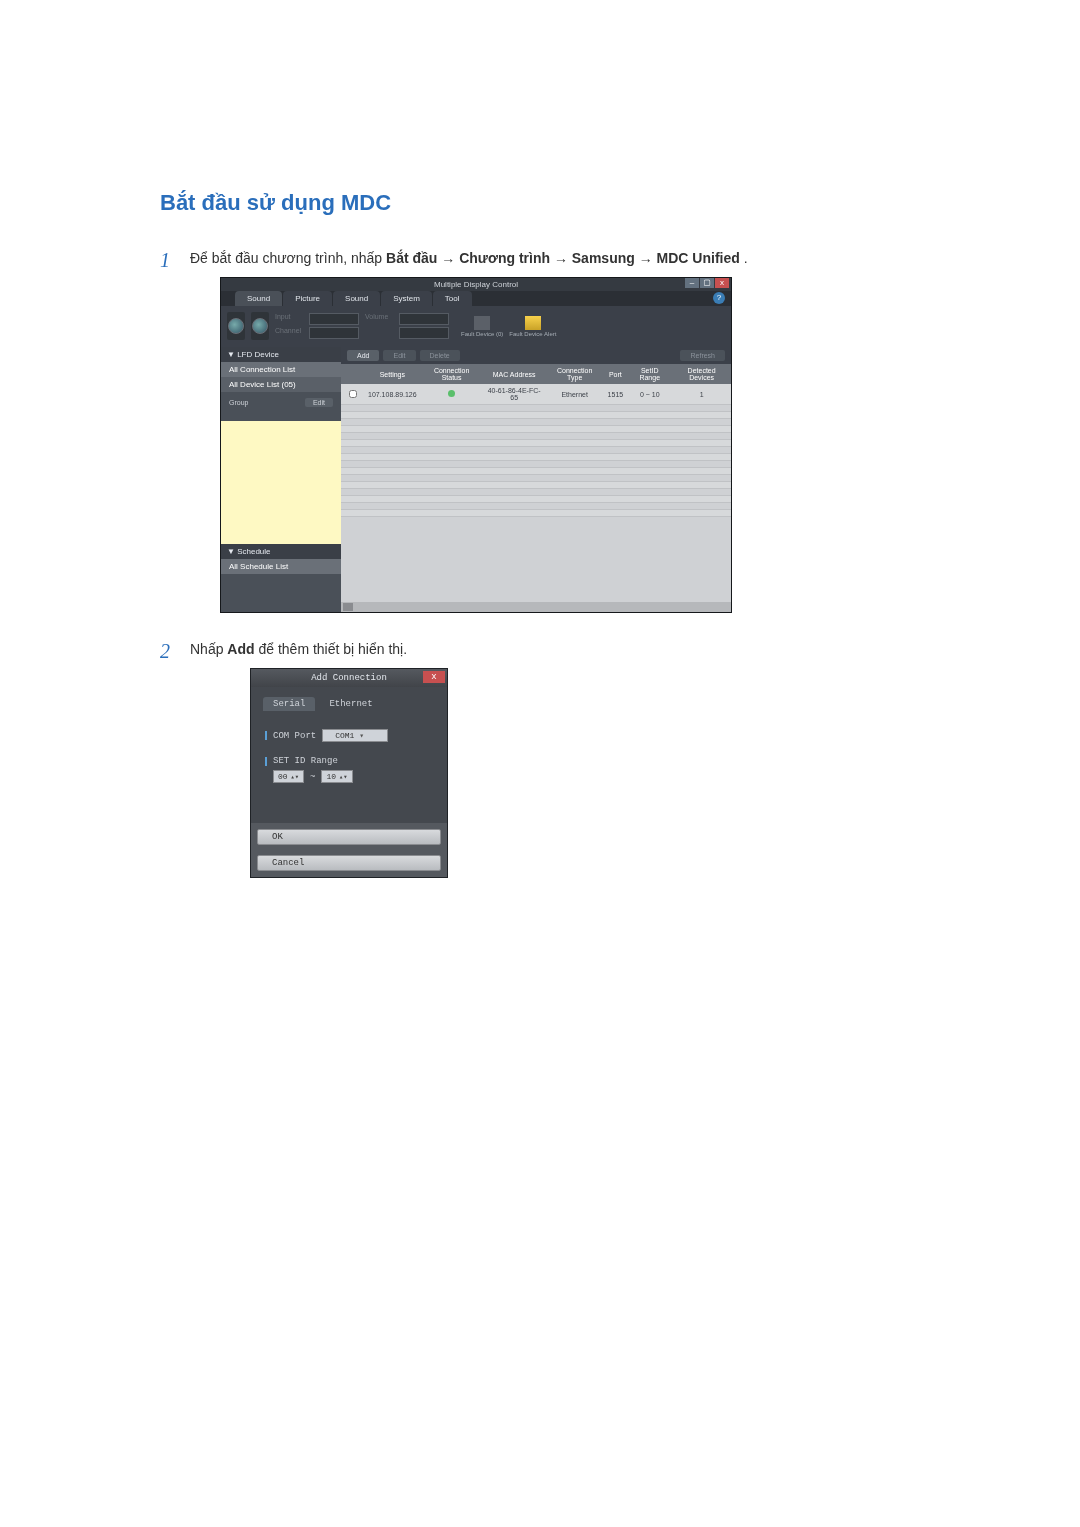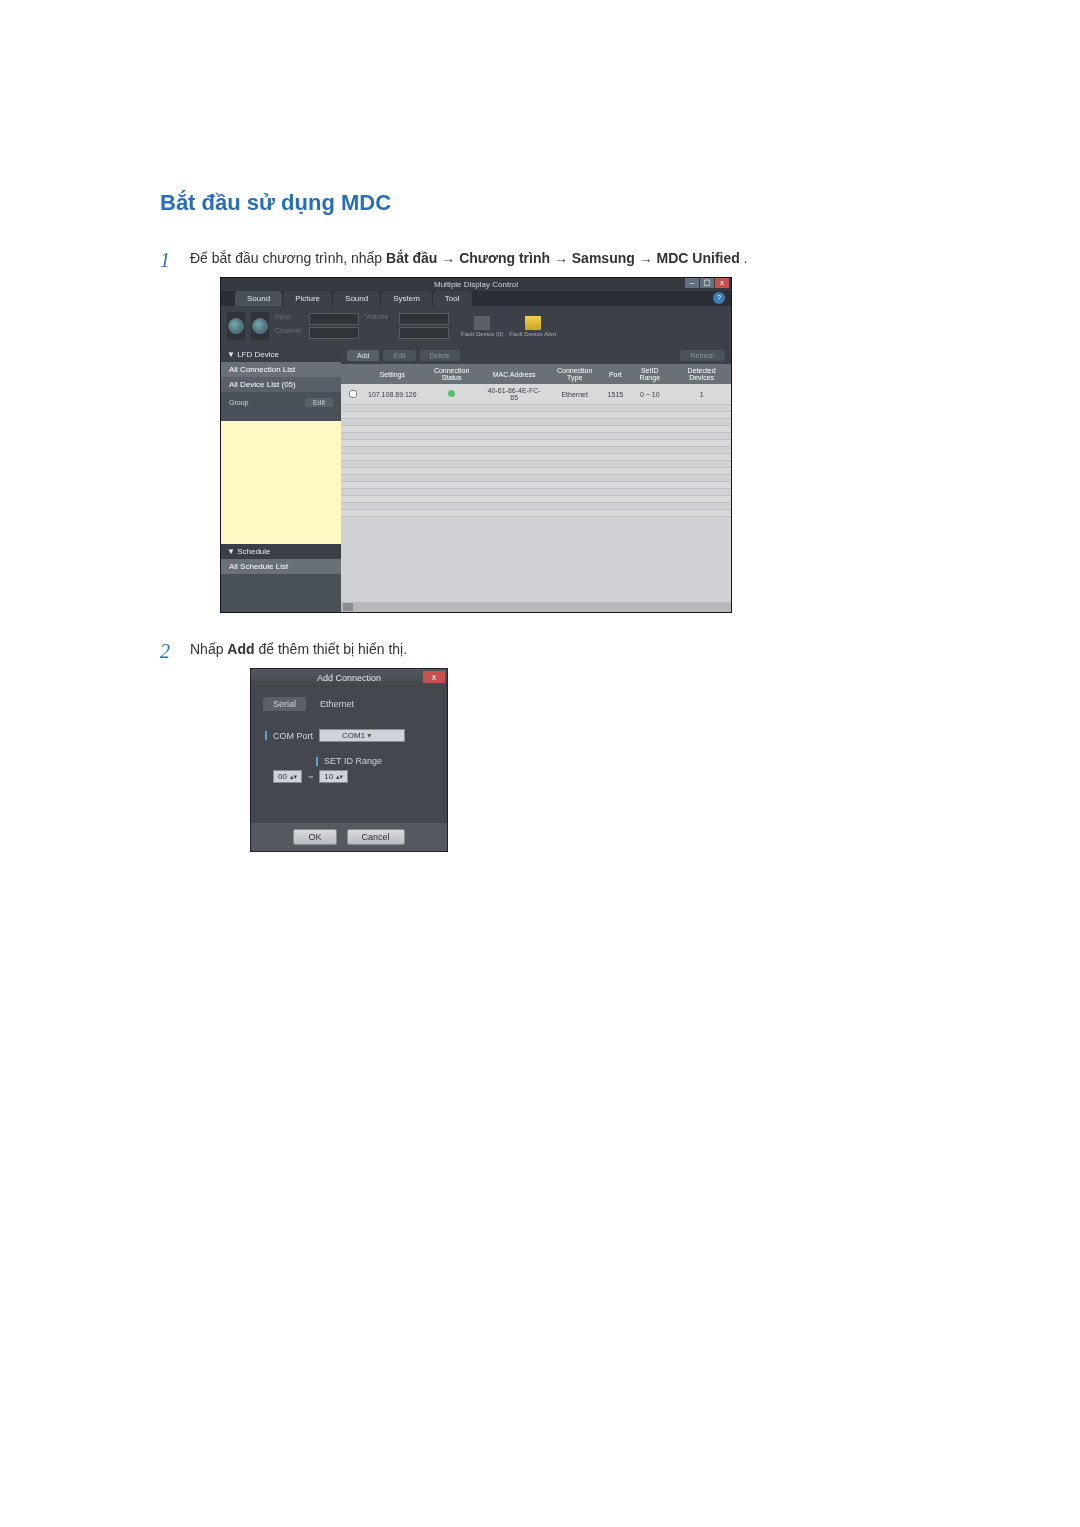"Add Connection" .add-dialog { font-family: Liberation Sans, sans-serif -> Liberation Mono, monospace }
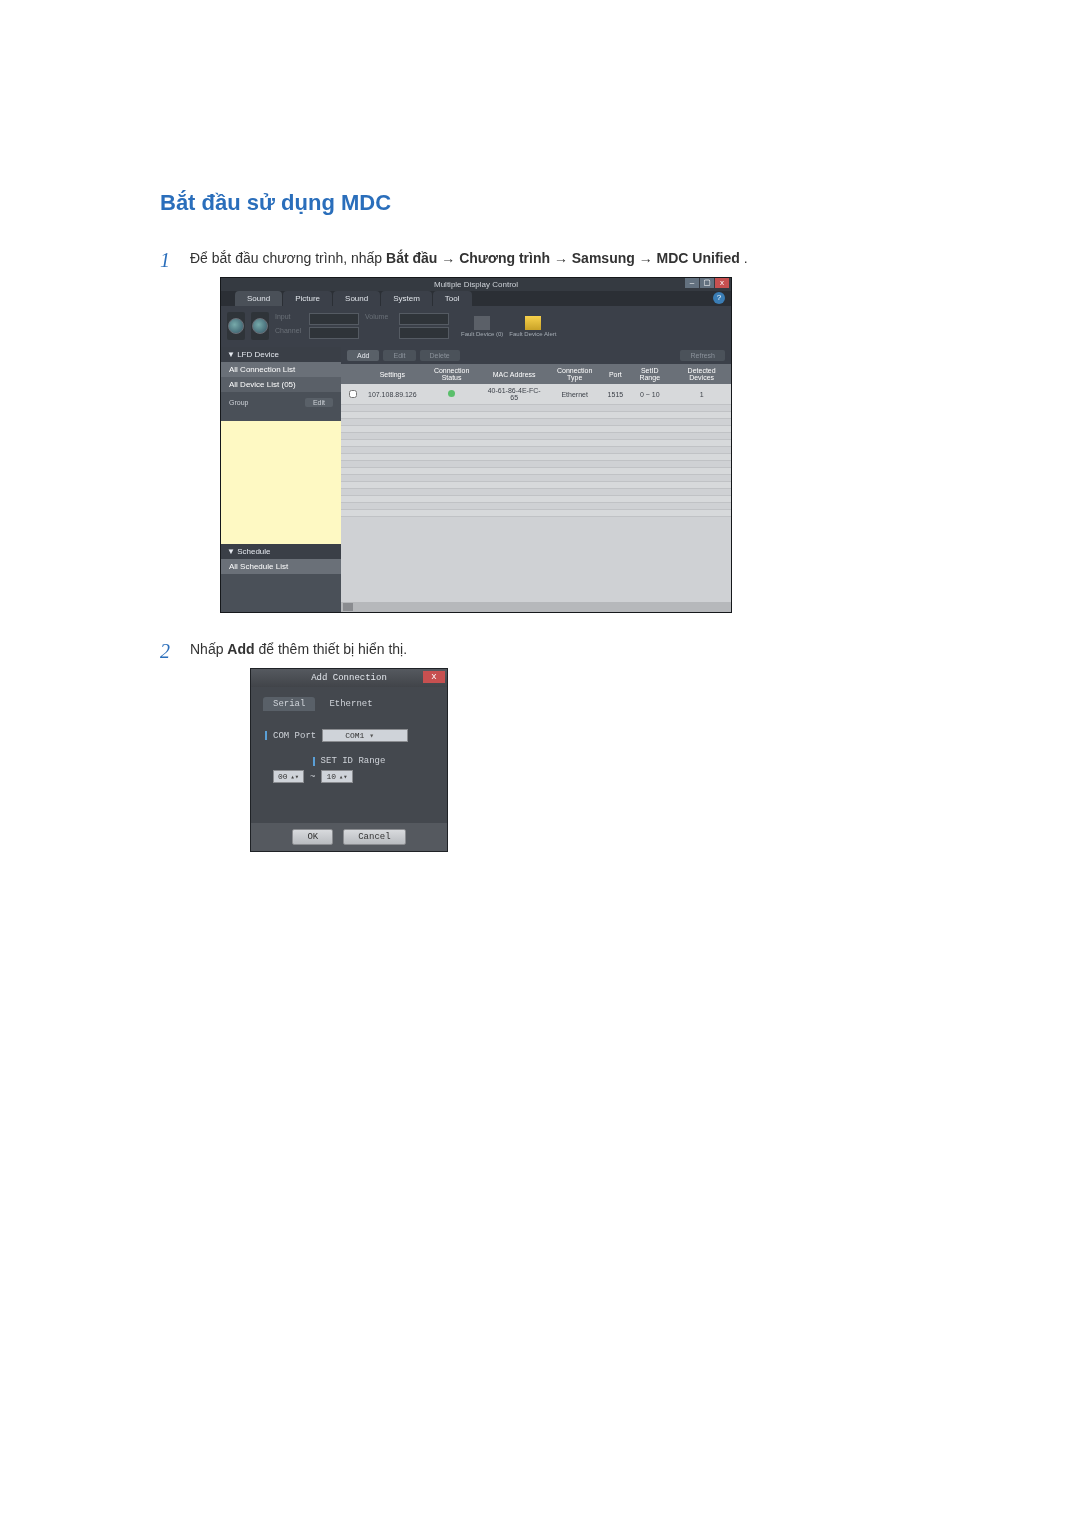"COM1" .add-select { padding: 1px 22px -> 1px 12px }
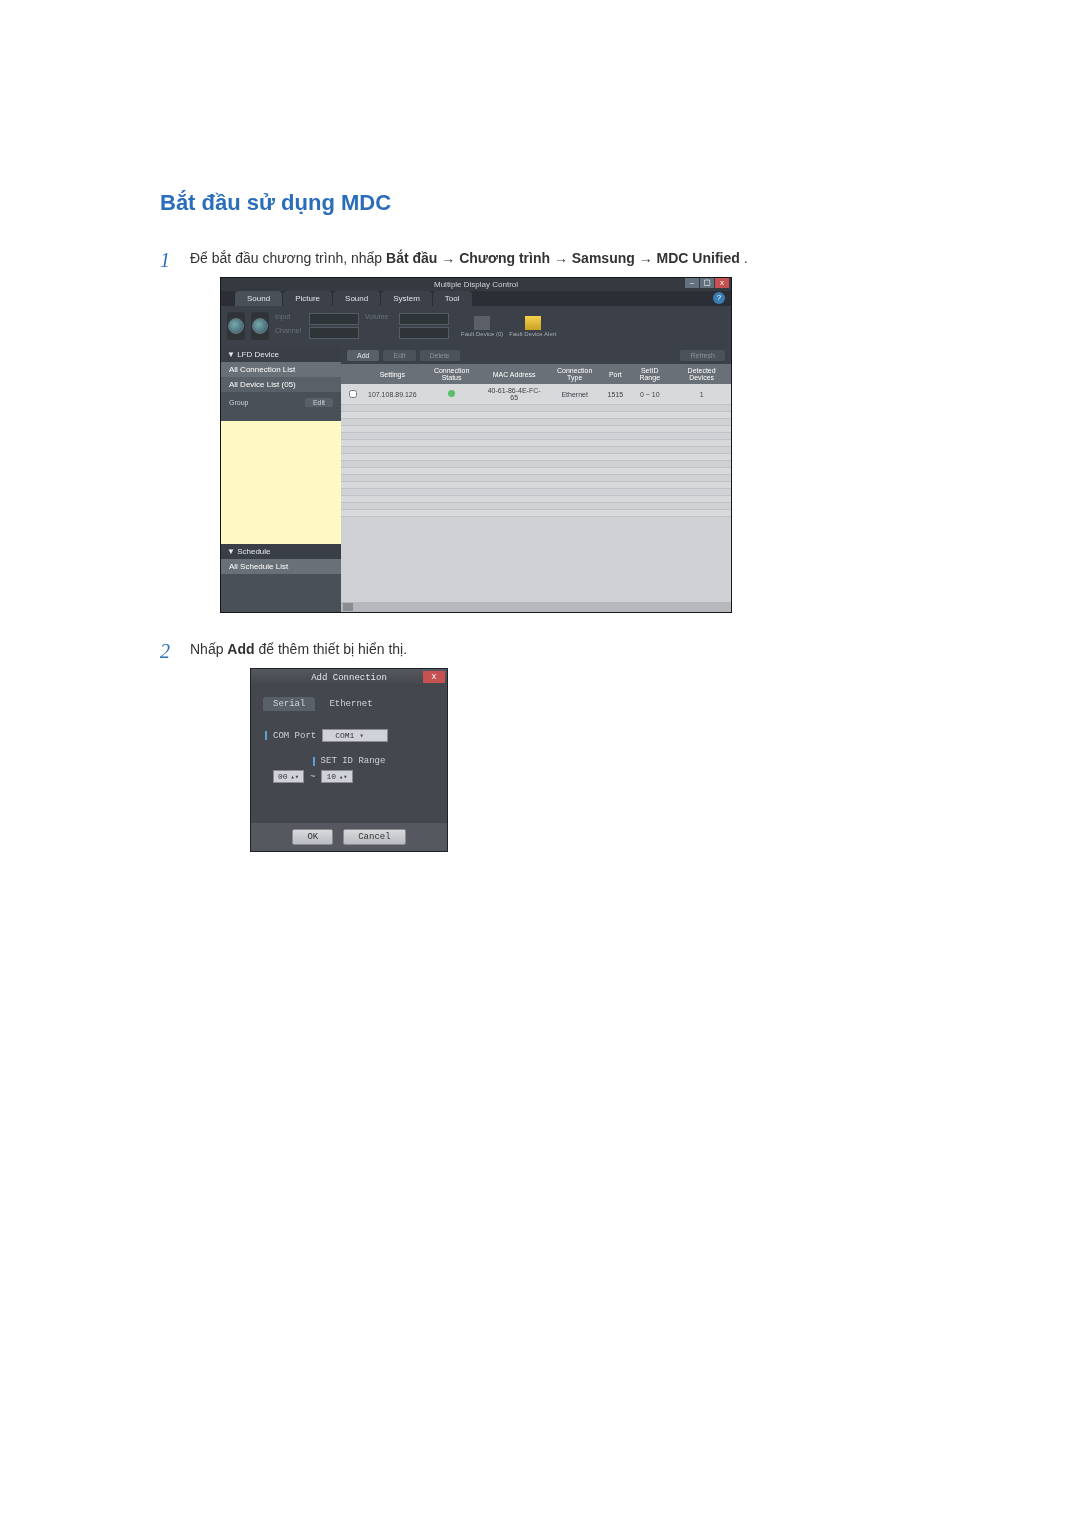"SET ID Range" div.add-label { justify-content: center -> none }
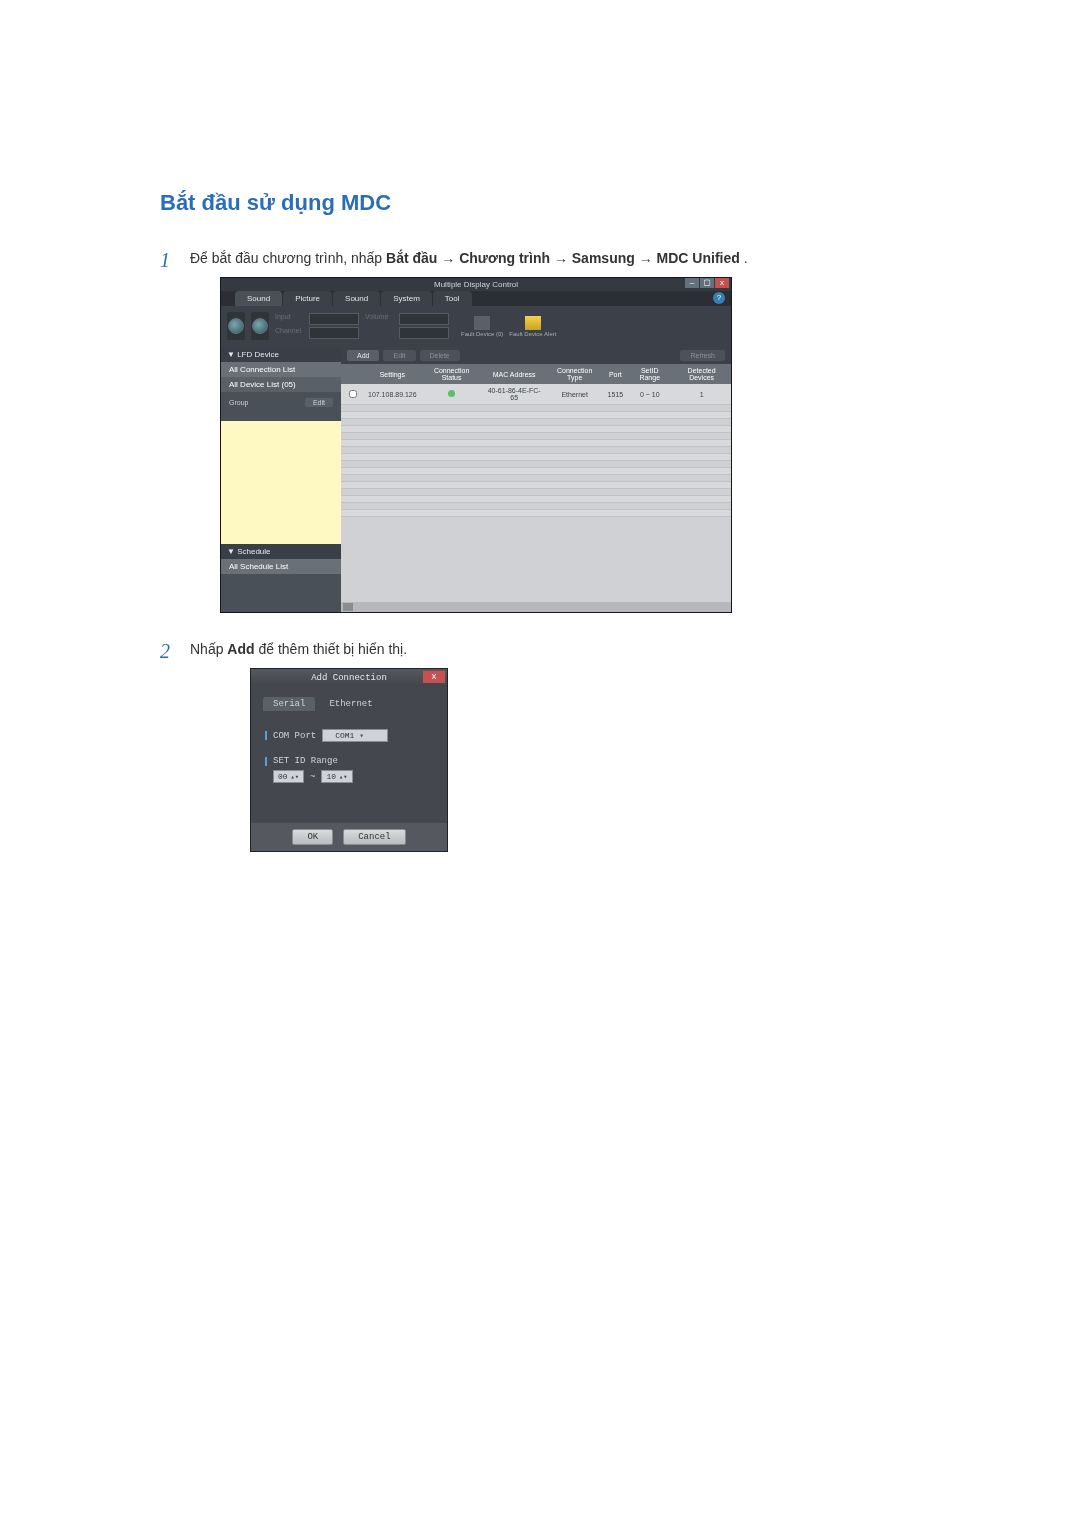"OK" .add-footer { flex-direction: none -> column }
